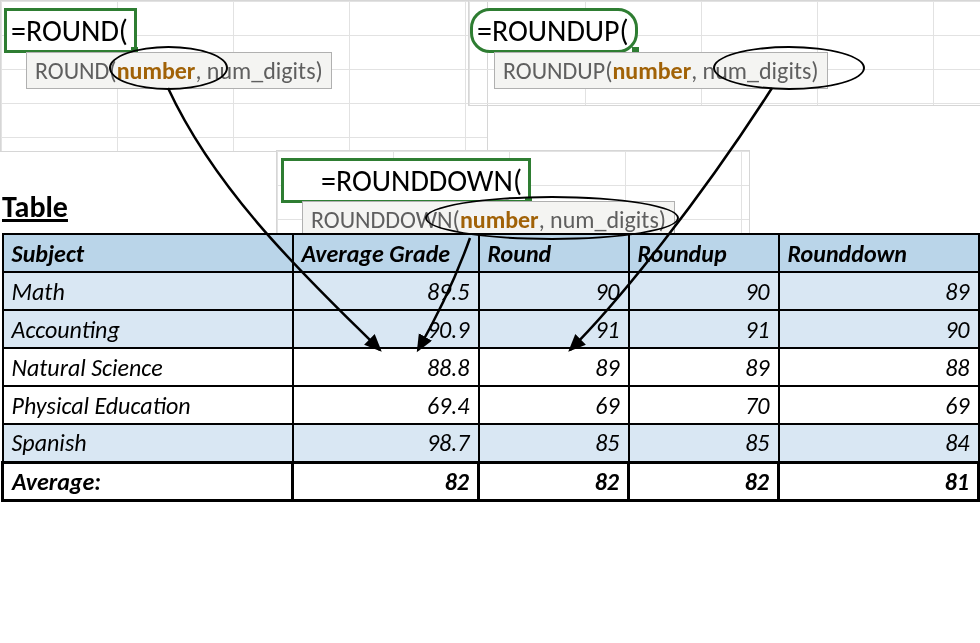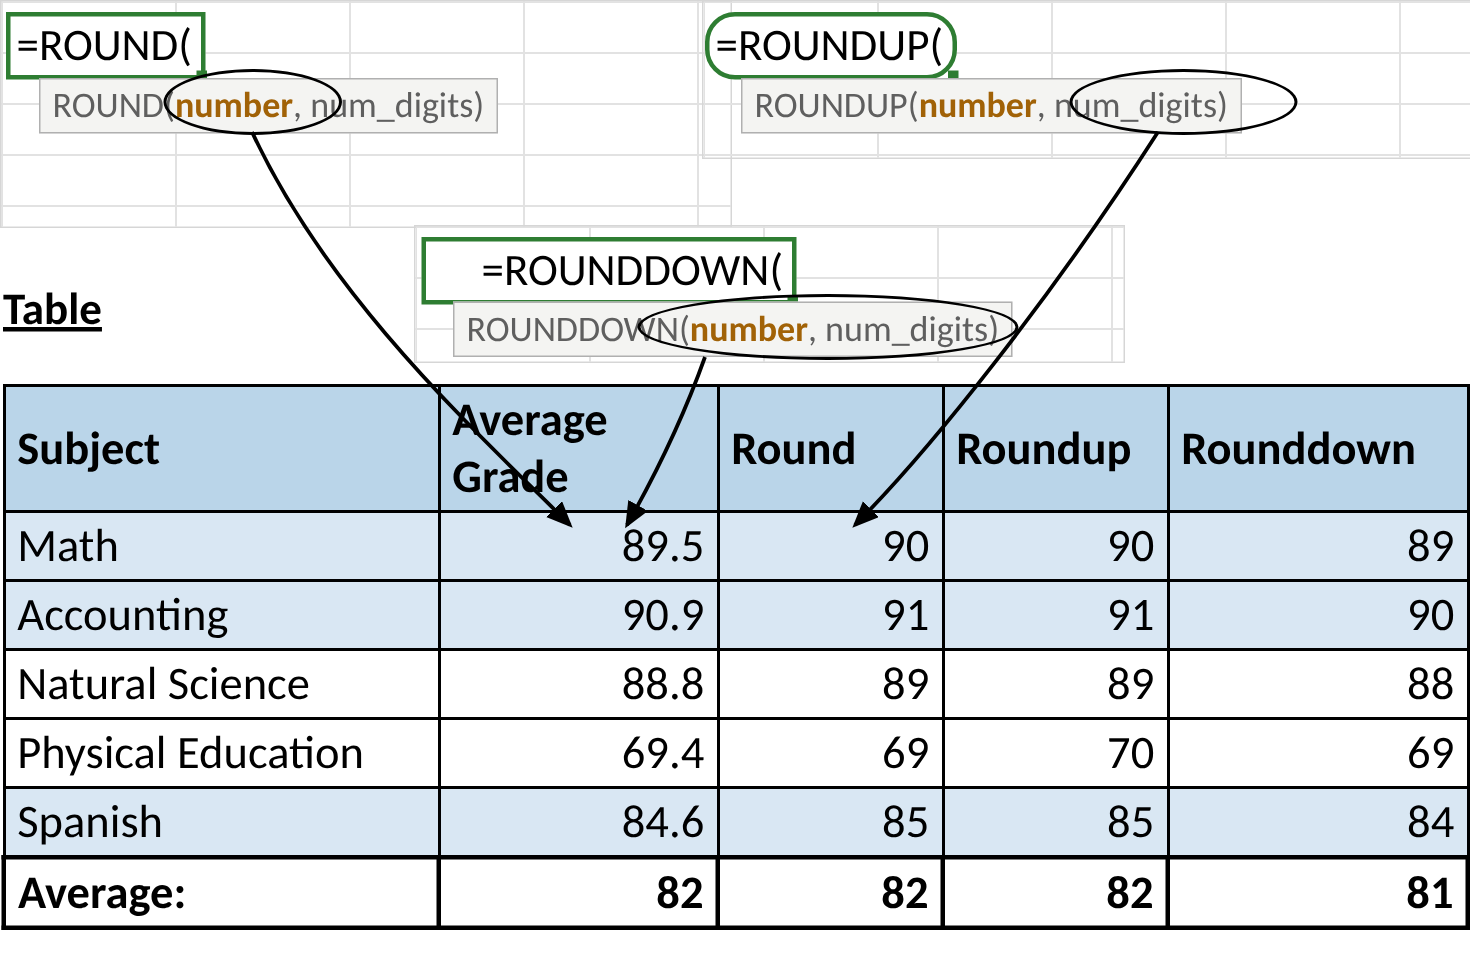"Subject" table.data { font-size: 31px -> 24px; font-style: none -> italic; top: 256px -> 233px }
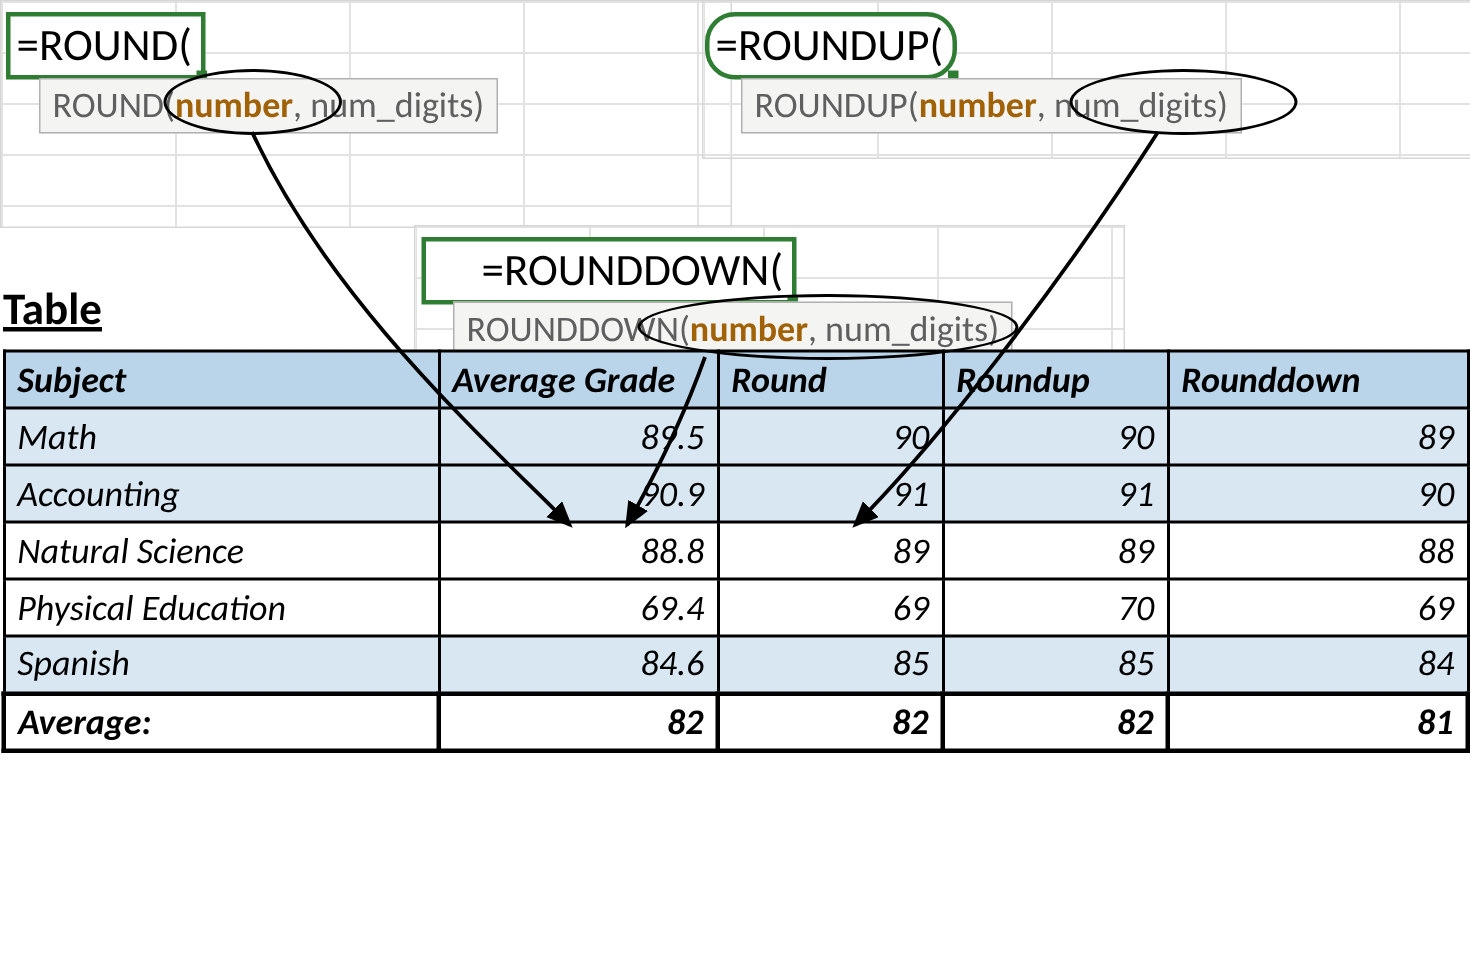"84.6" td.num { text: 84.6 -> 98.7 }
